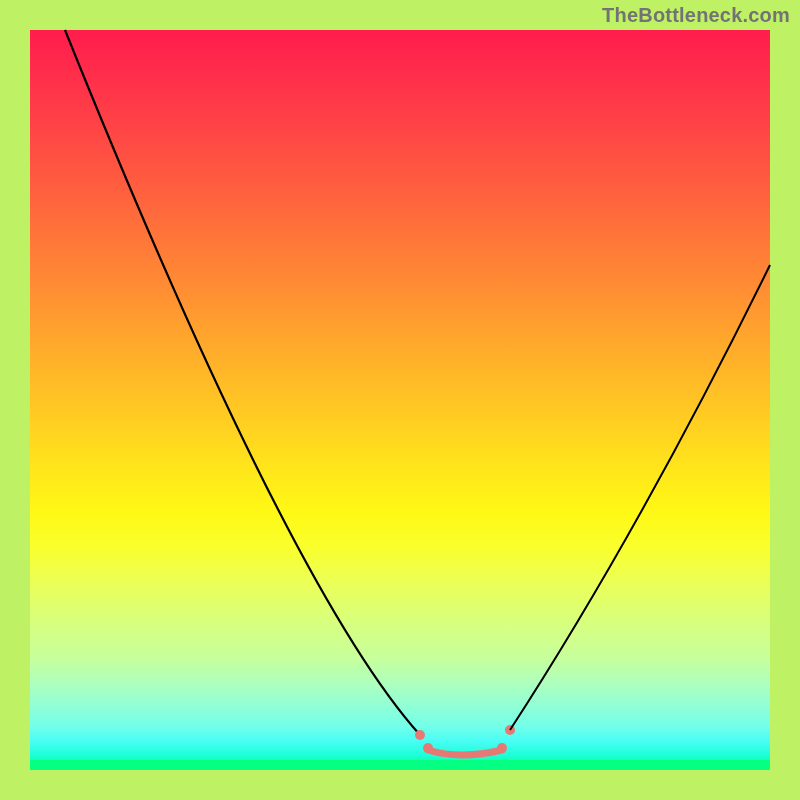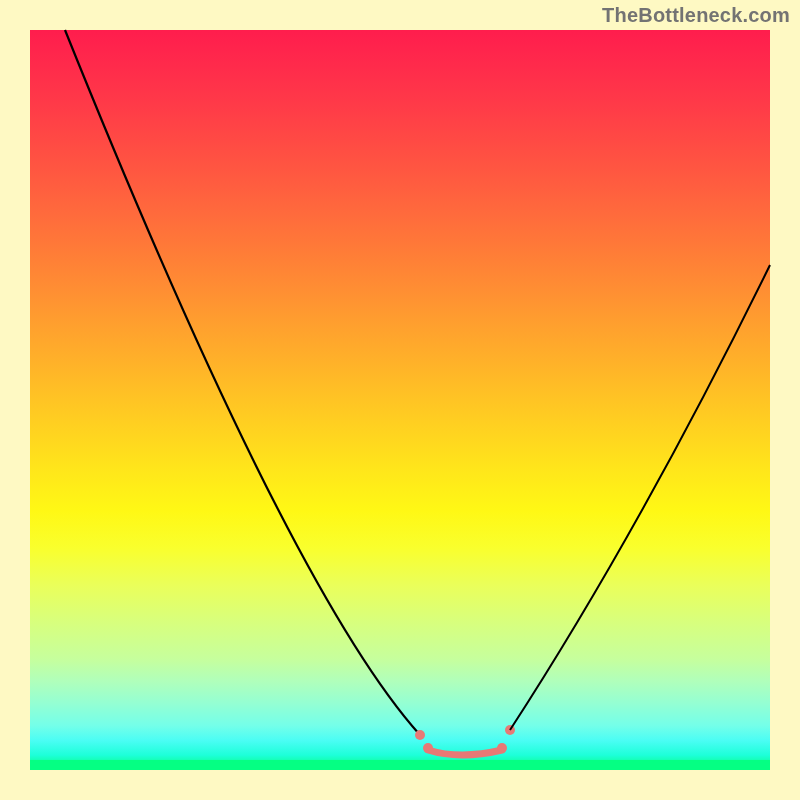"TheBottleneck.com" .container { background: #fef9c3 -> #bef264 }
